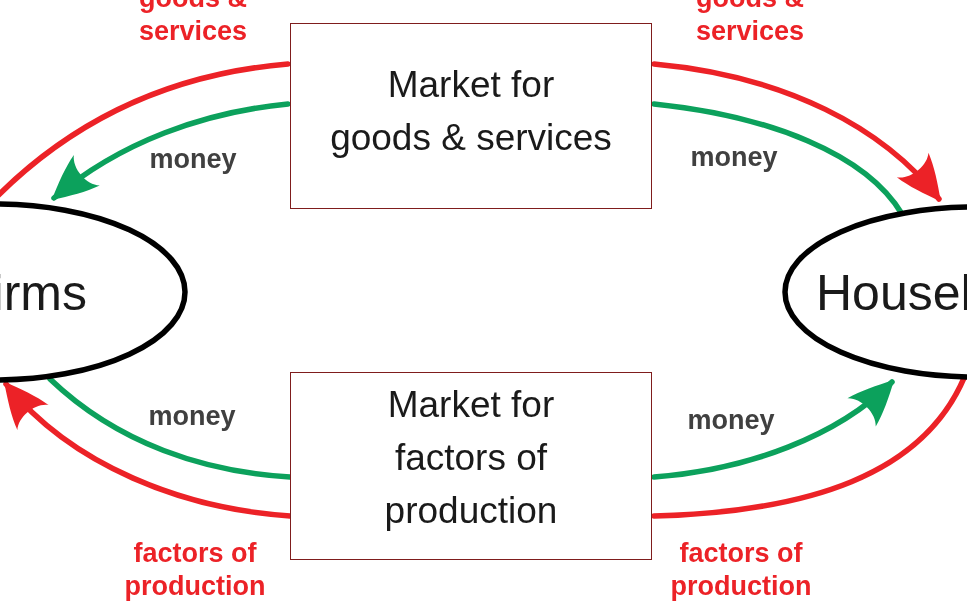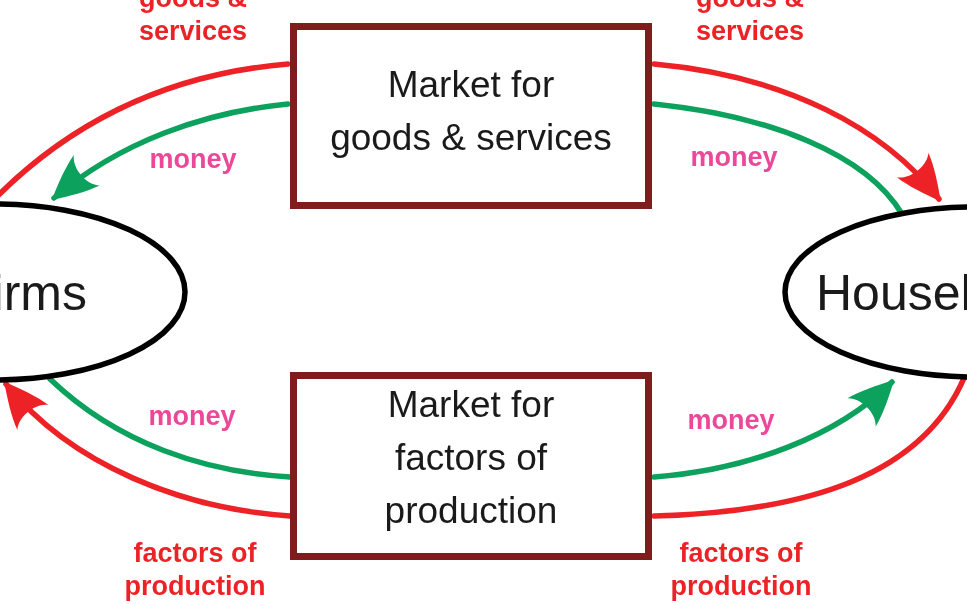"Market for" .market-box { border: 7px solid #7f1d1d -> 1px solid #7f1d1d }
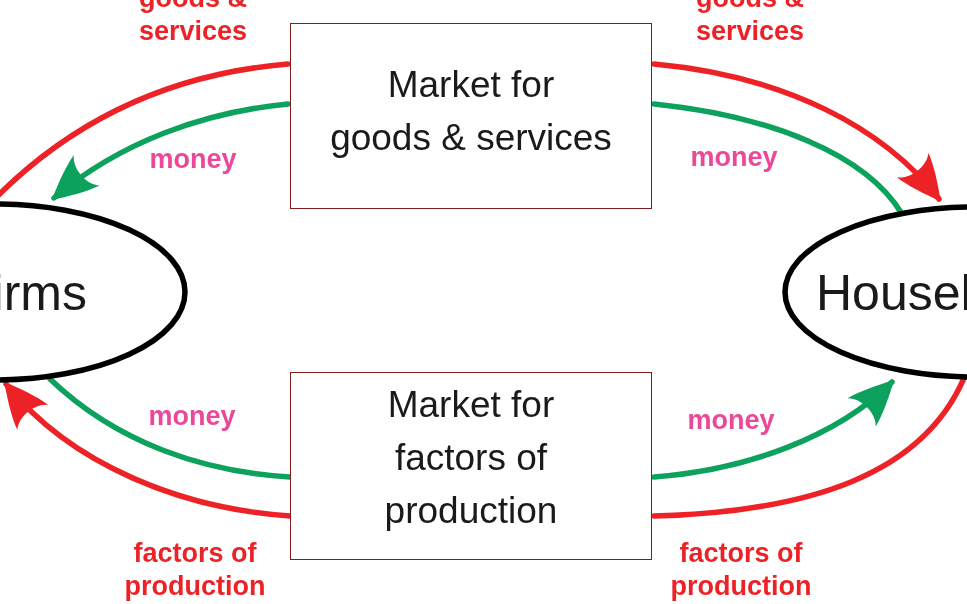"money" .flow-label.green { color: #ec4899 -> #404040 }
